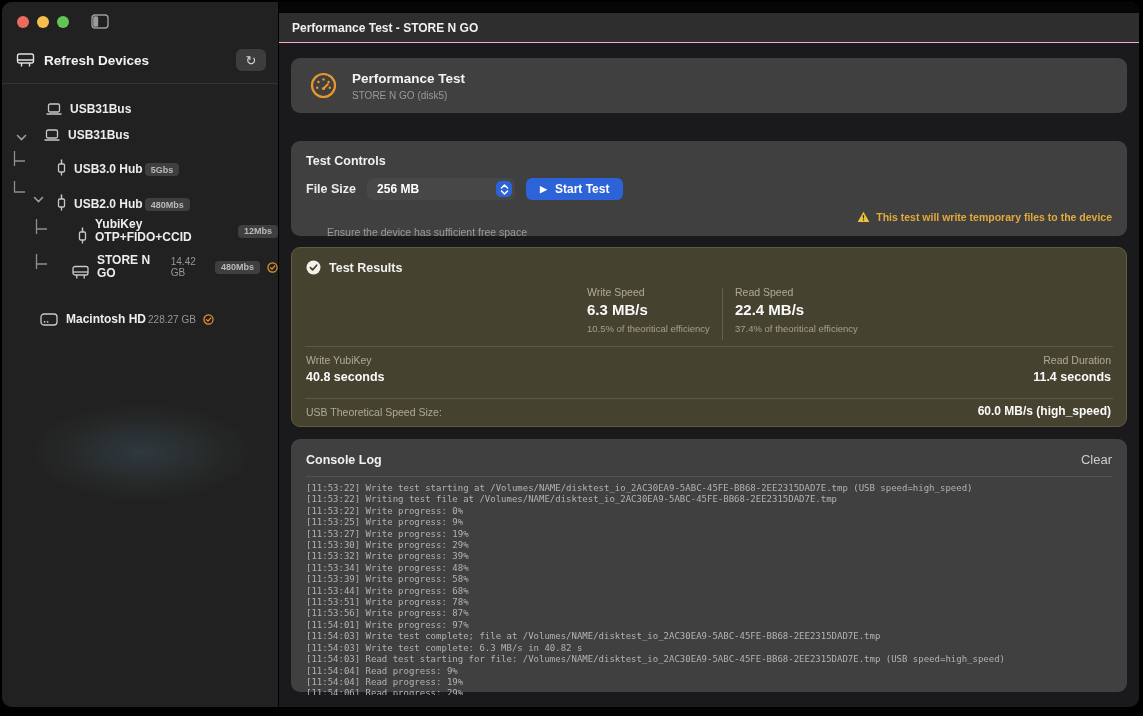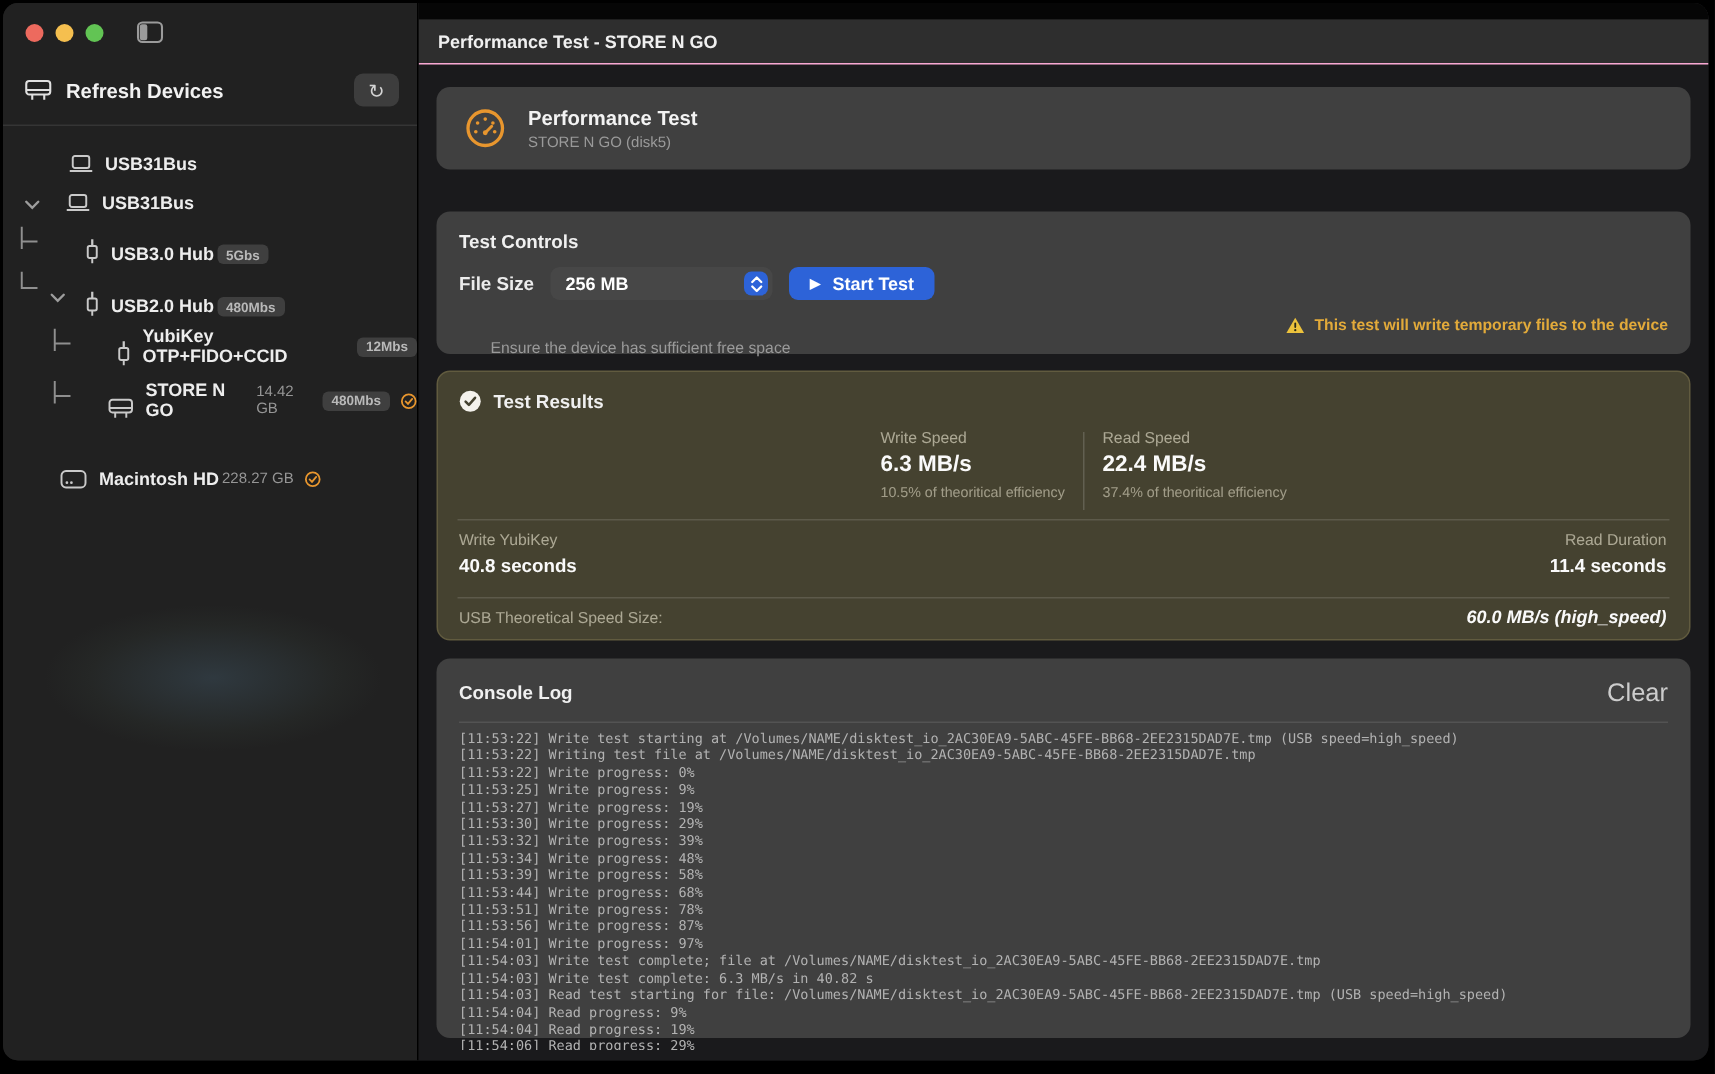"60.0 MB/s (high_speed)" .limit-value { font-style: italic -> none }
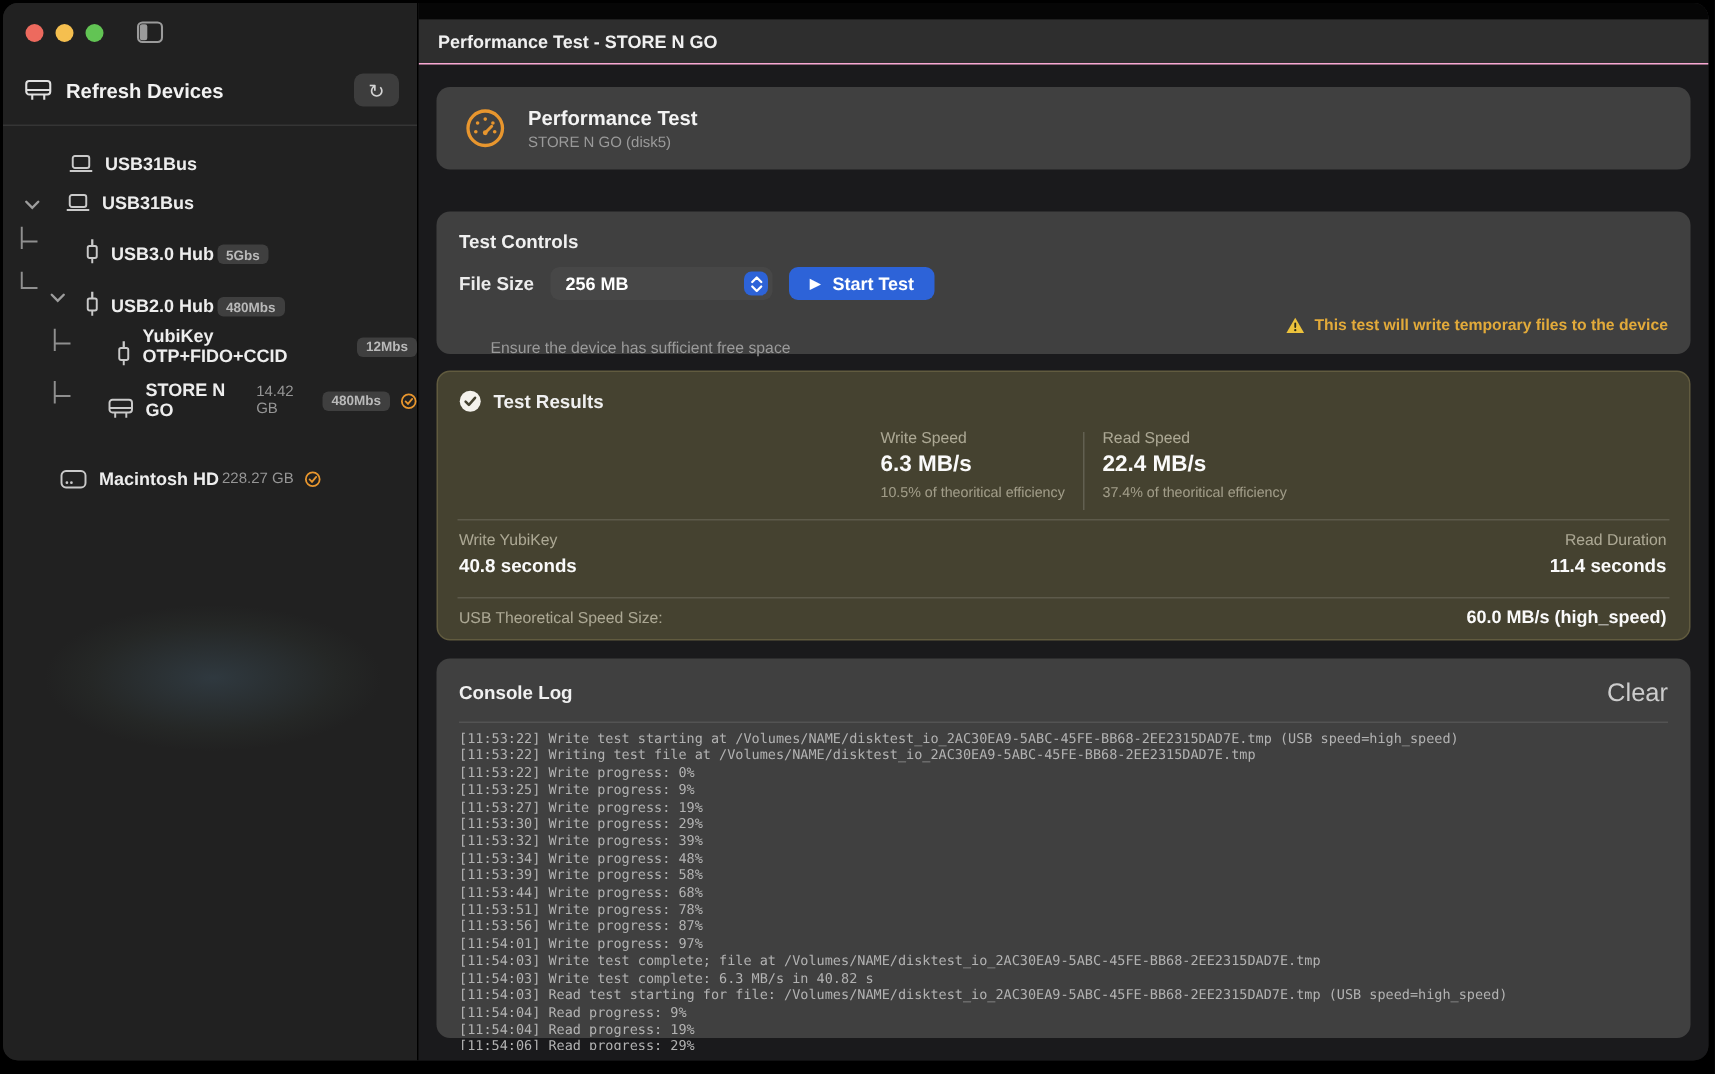"Clear" .clear-btn { font-size: 17px -> 13px }
